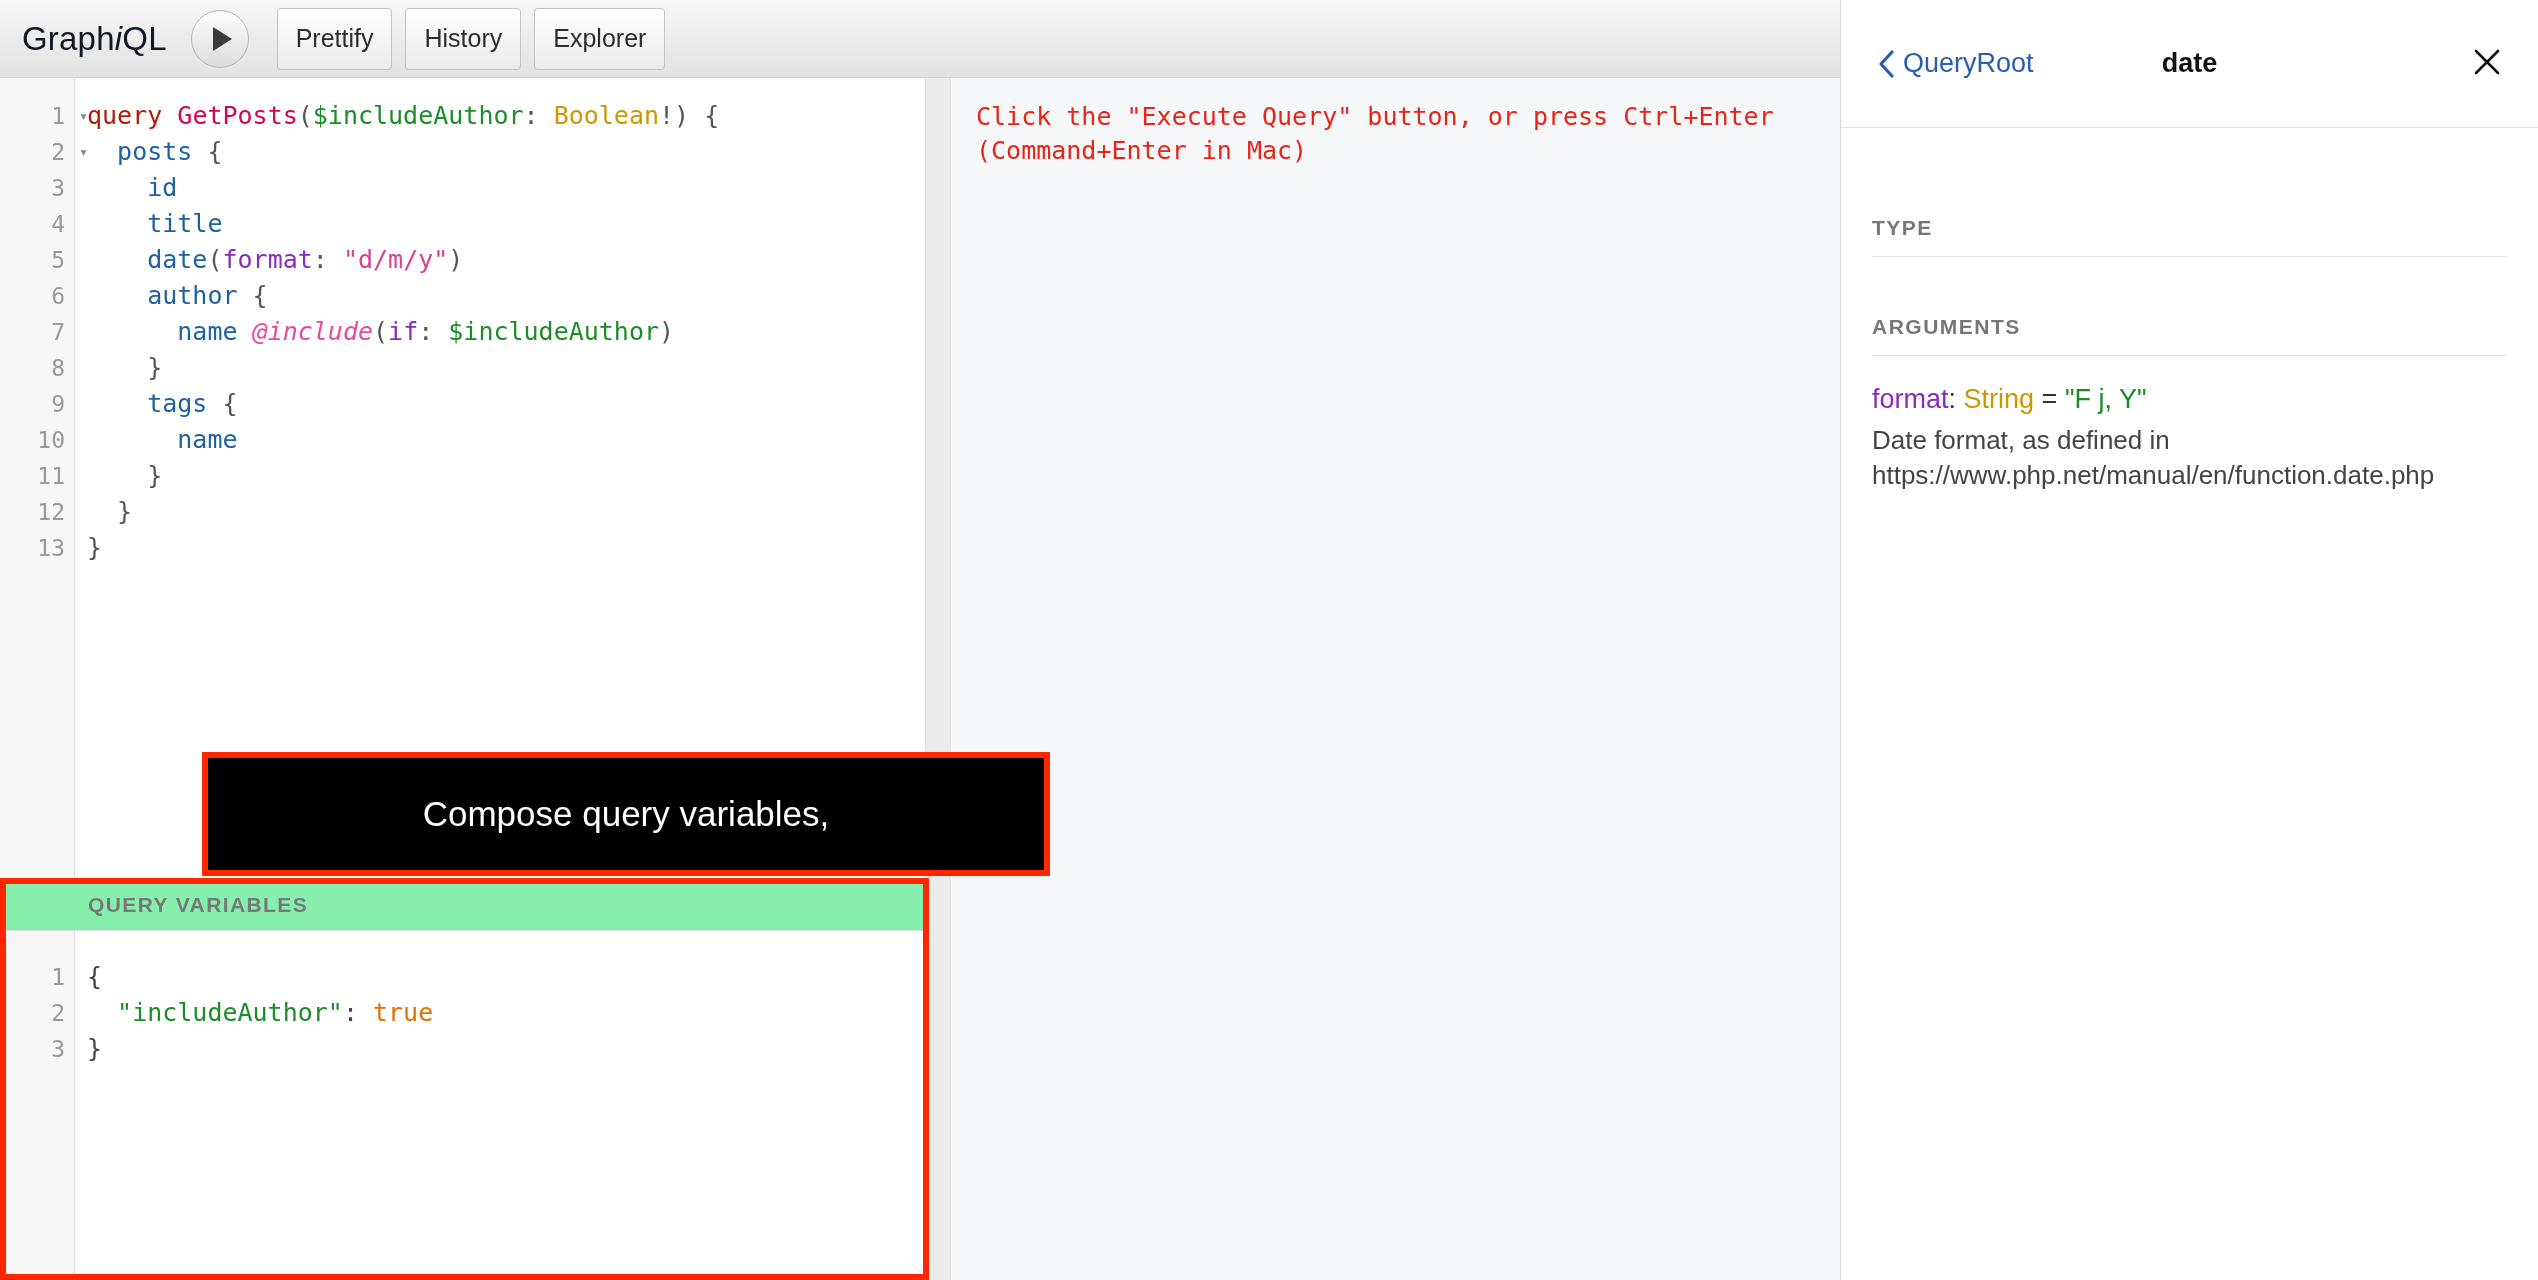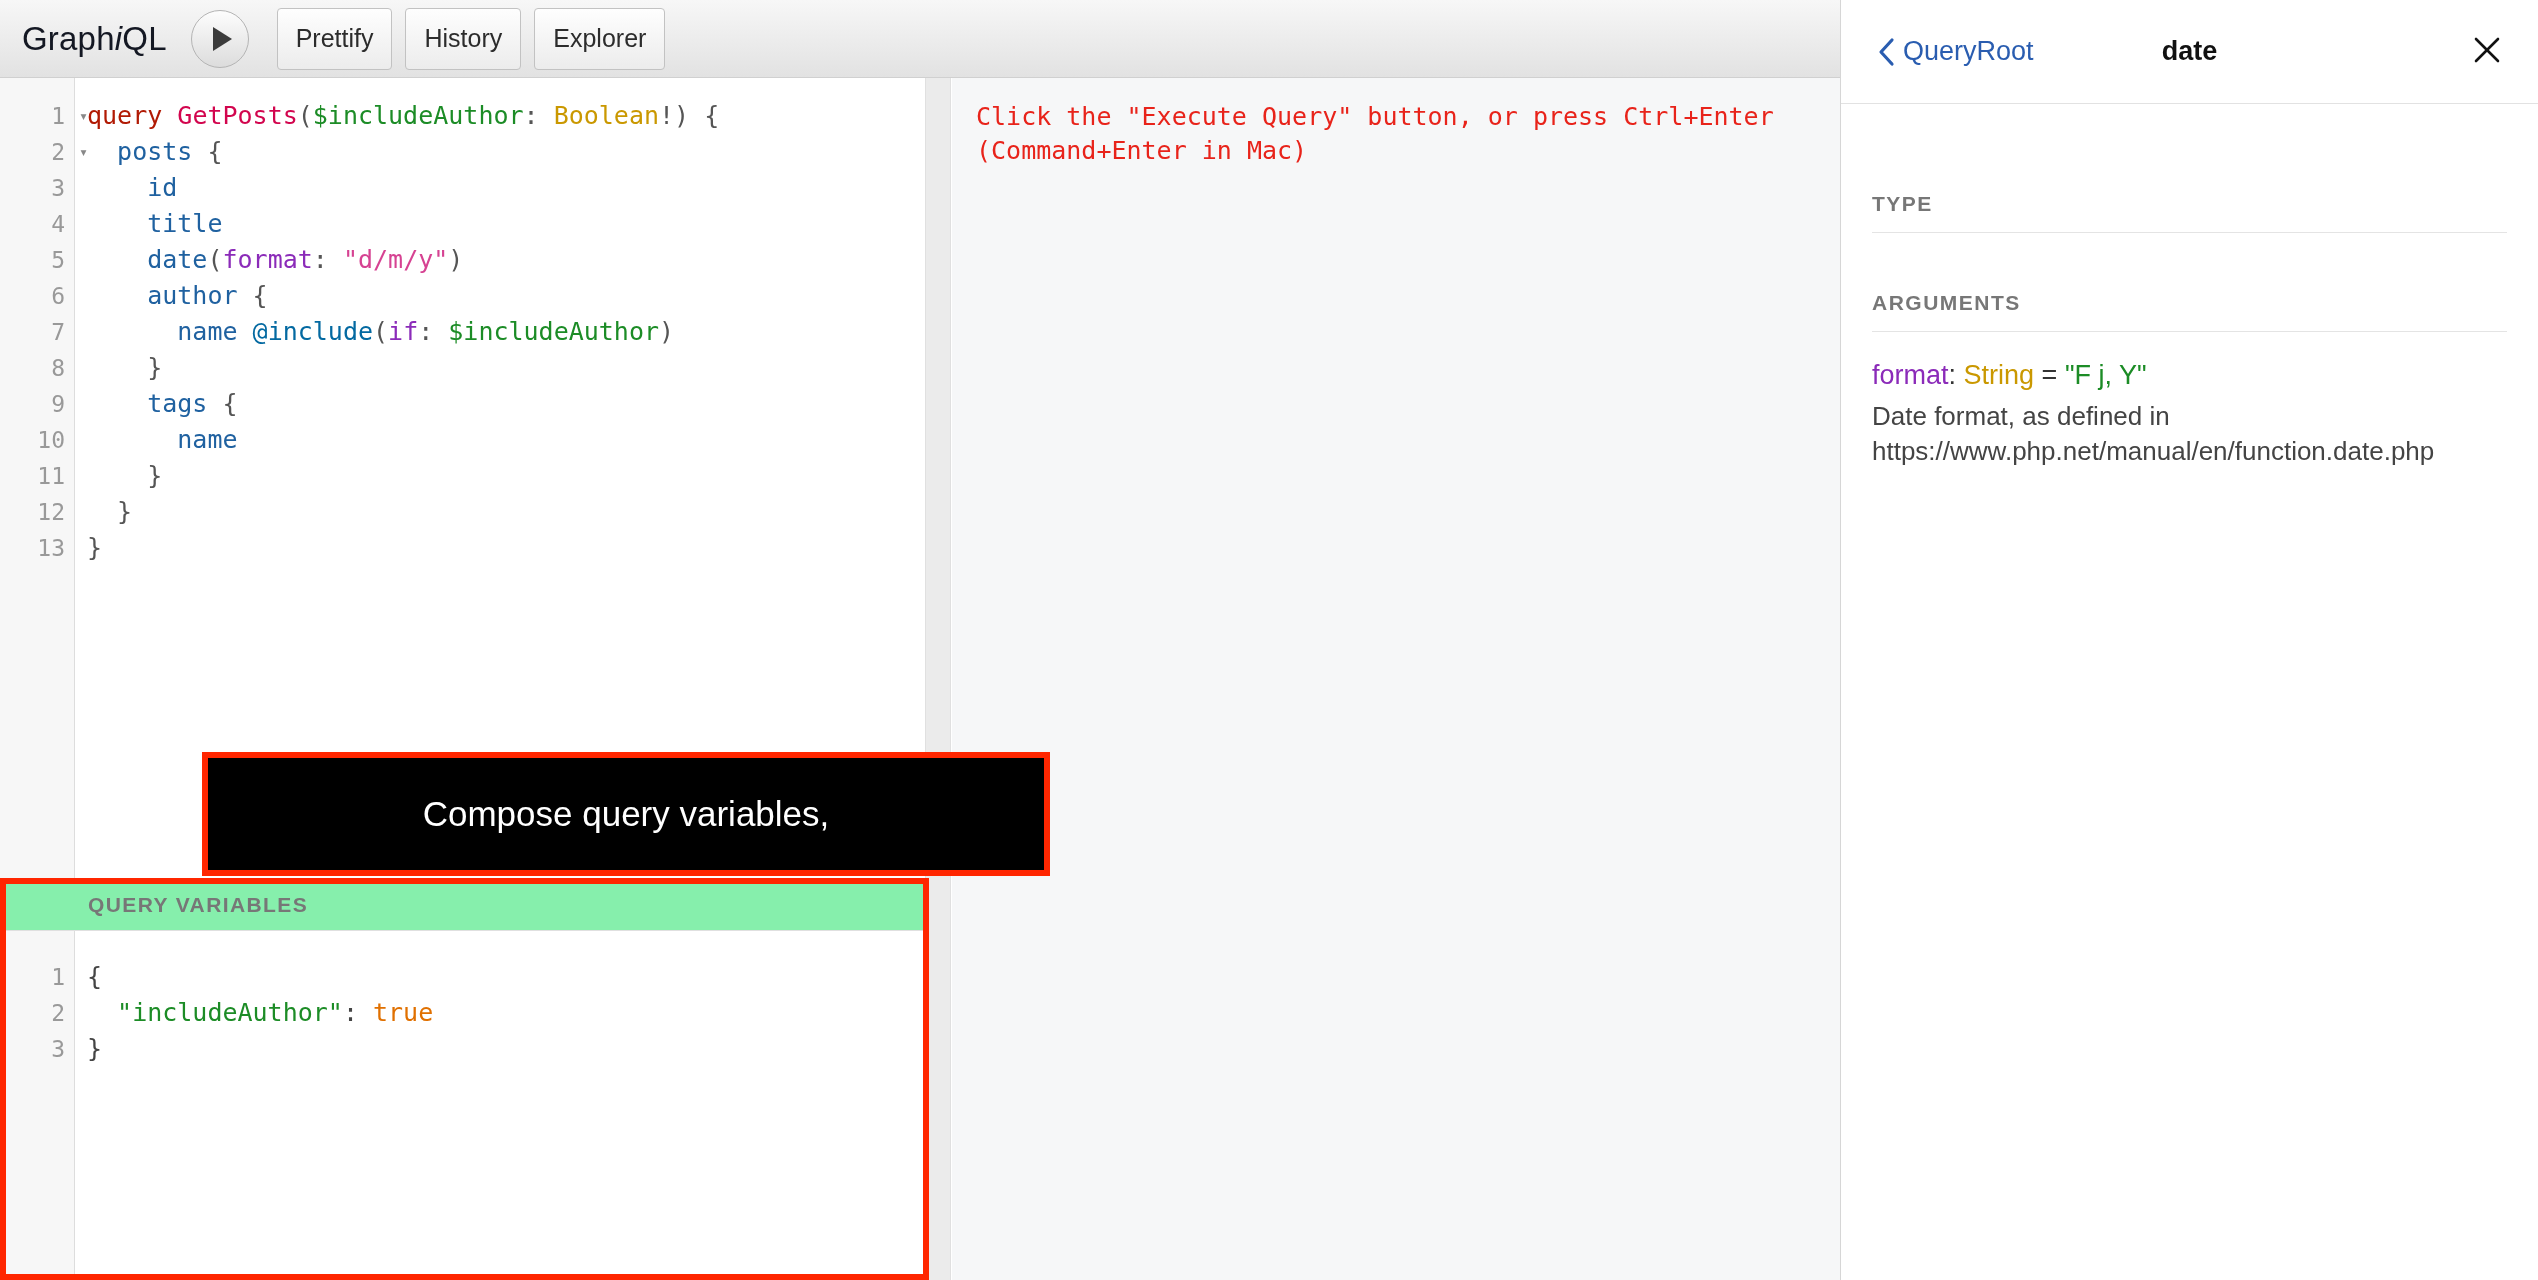"QueryRoot" .docs-head { height: 104px -> 128px }
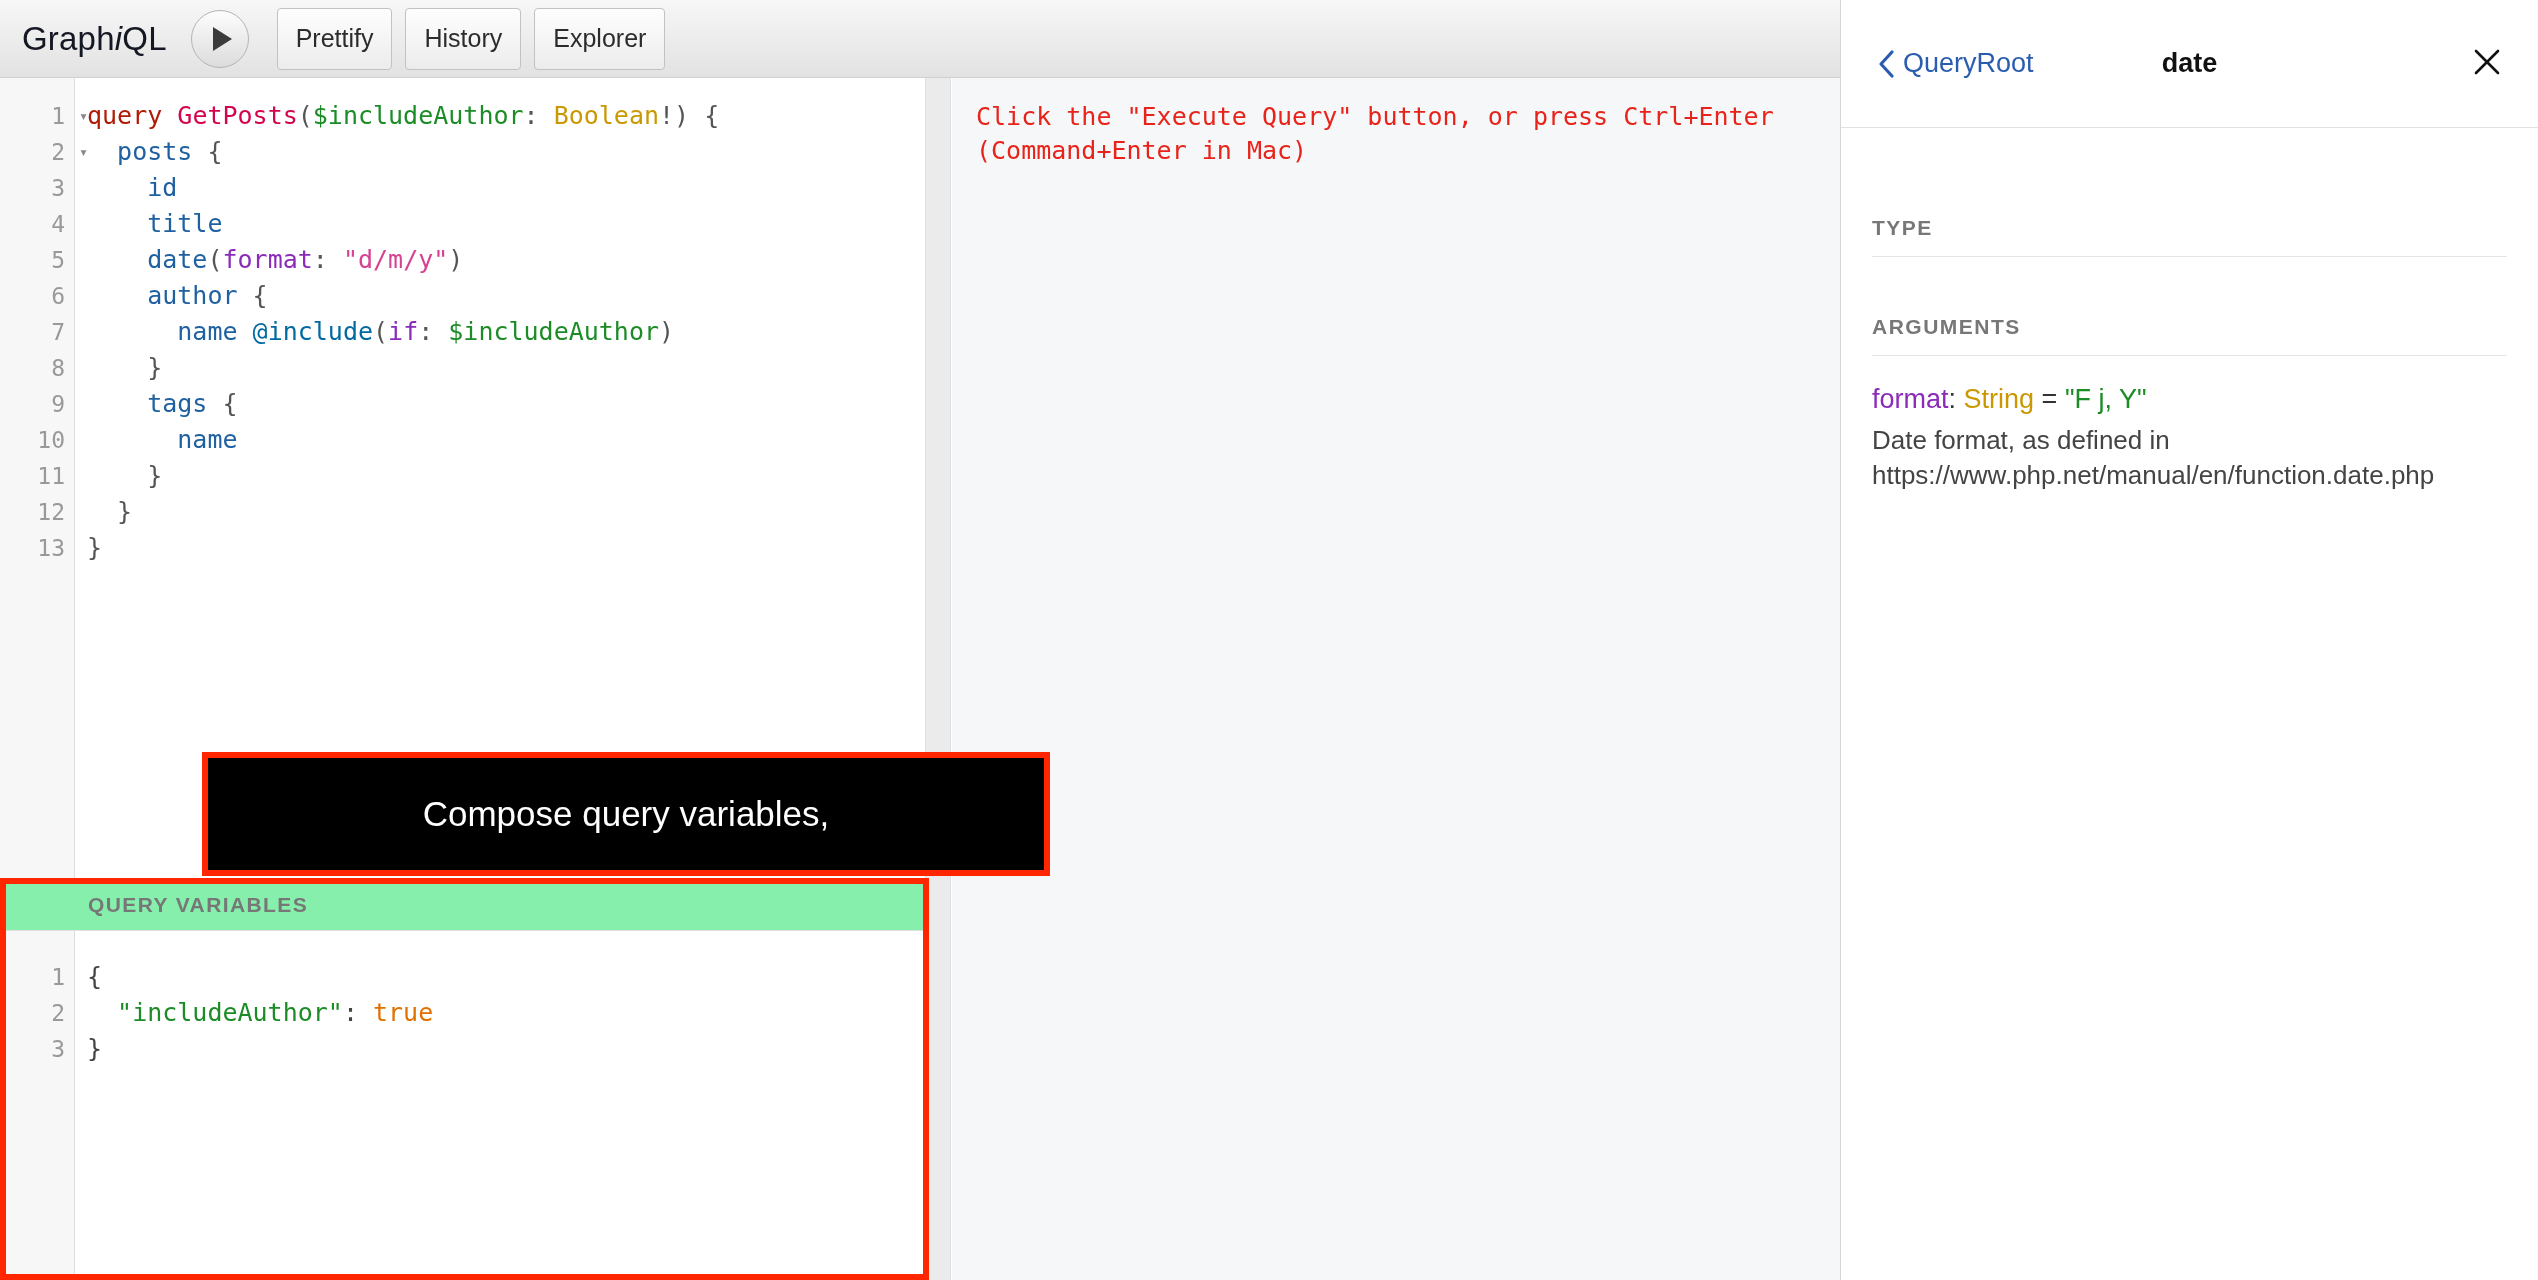"@include" .t-meta { color: #0369a1 -> #ec4899; font-style: none -> italic }
